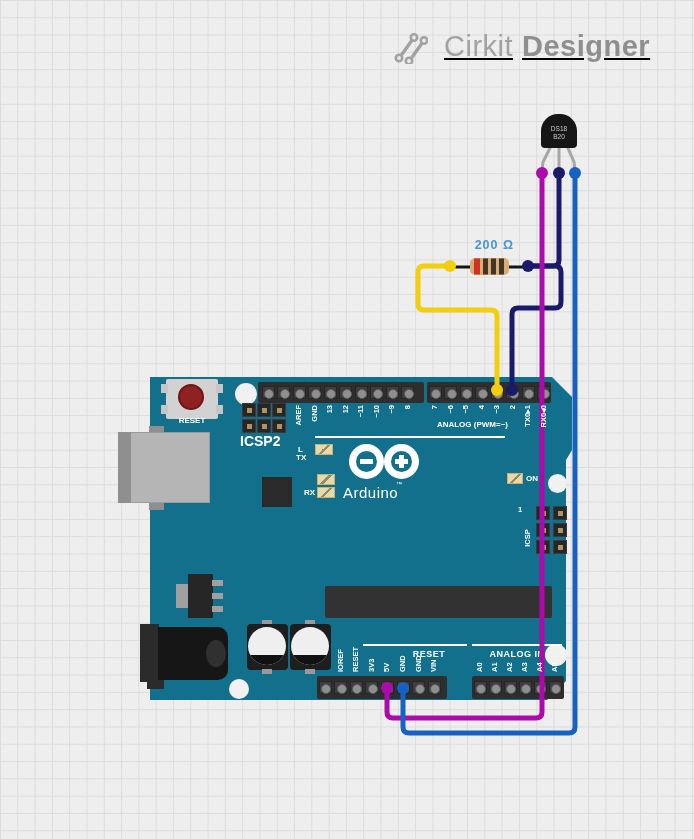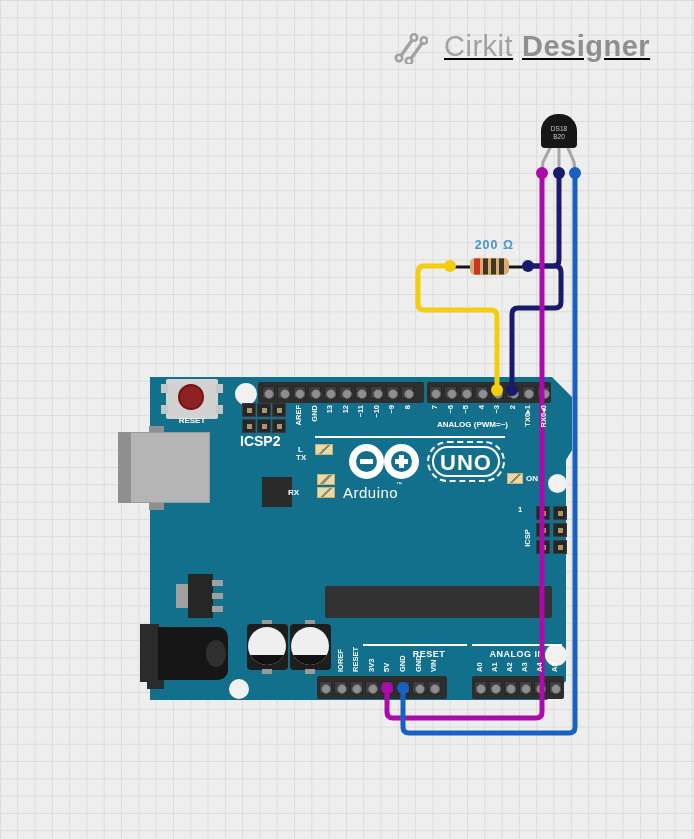"UNO" div.uno-out { html: <div> <div>UNO</div> </div> -> none }
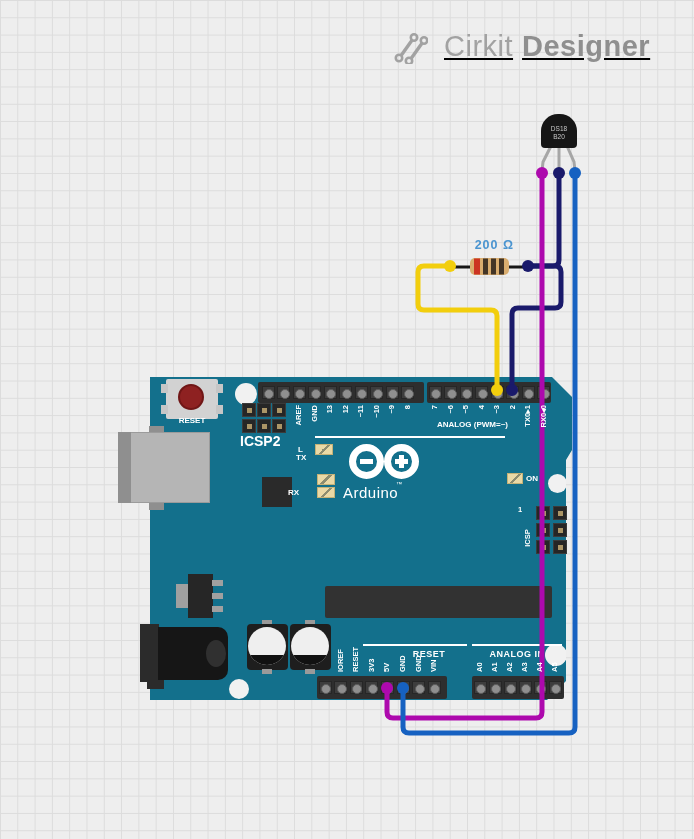"RX" div.silk { left: 288px -> 304px }
